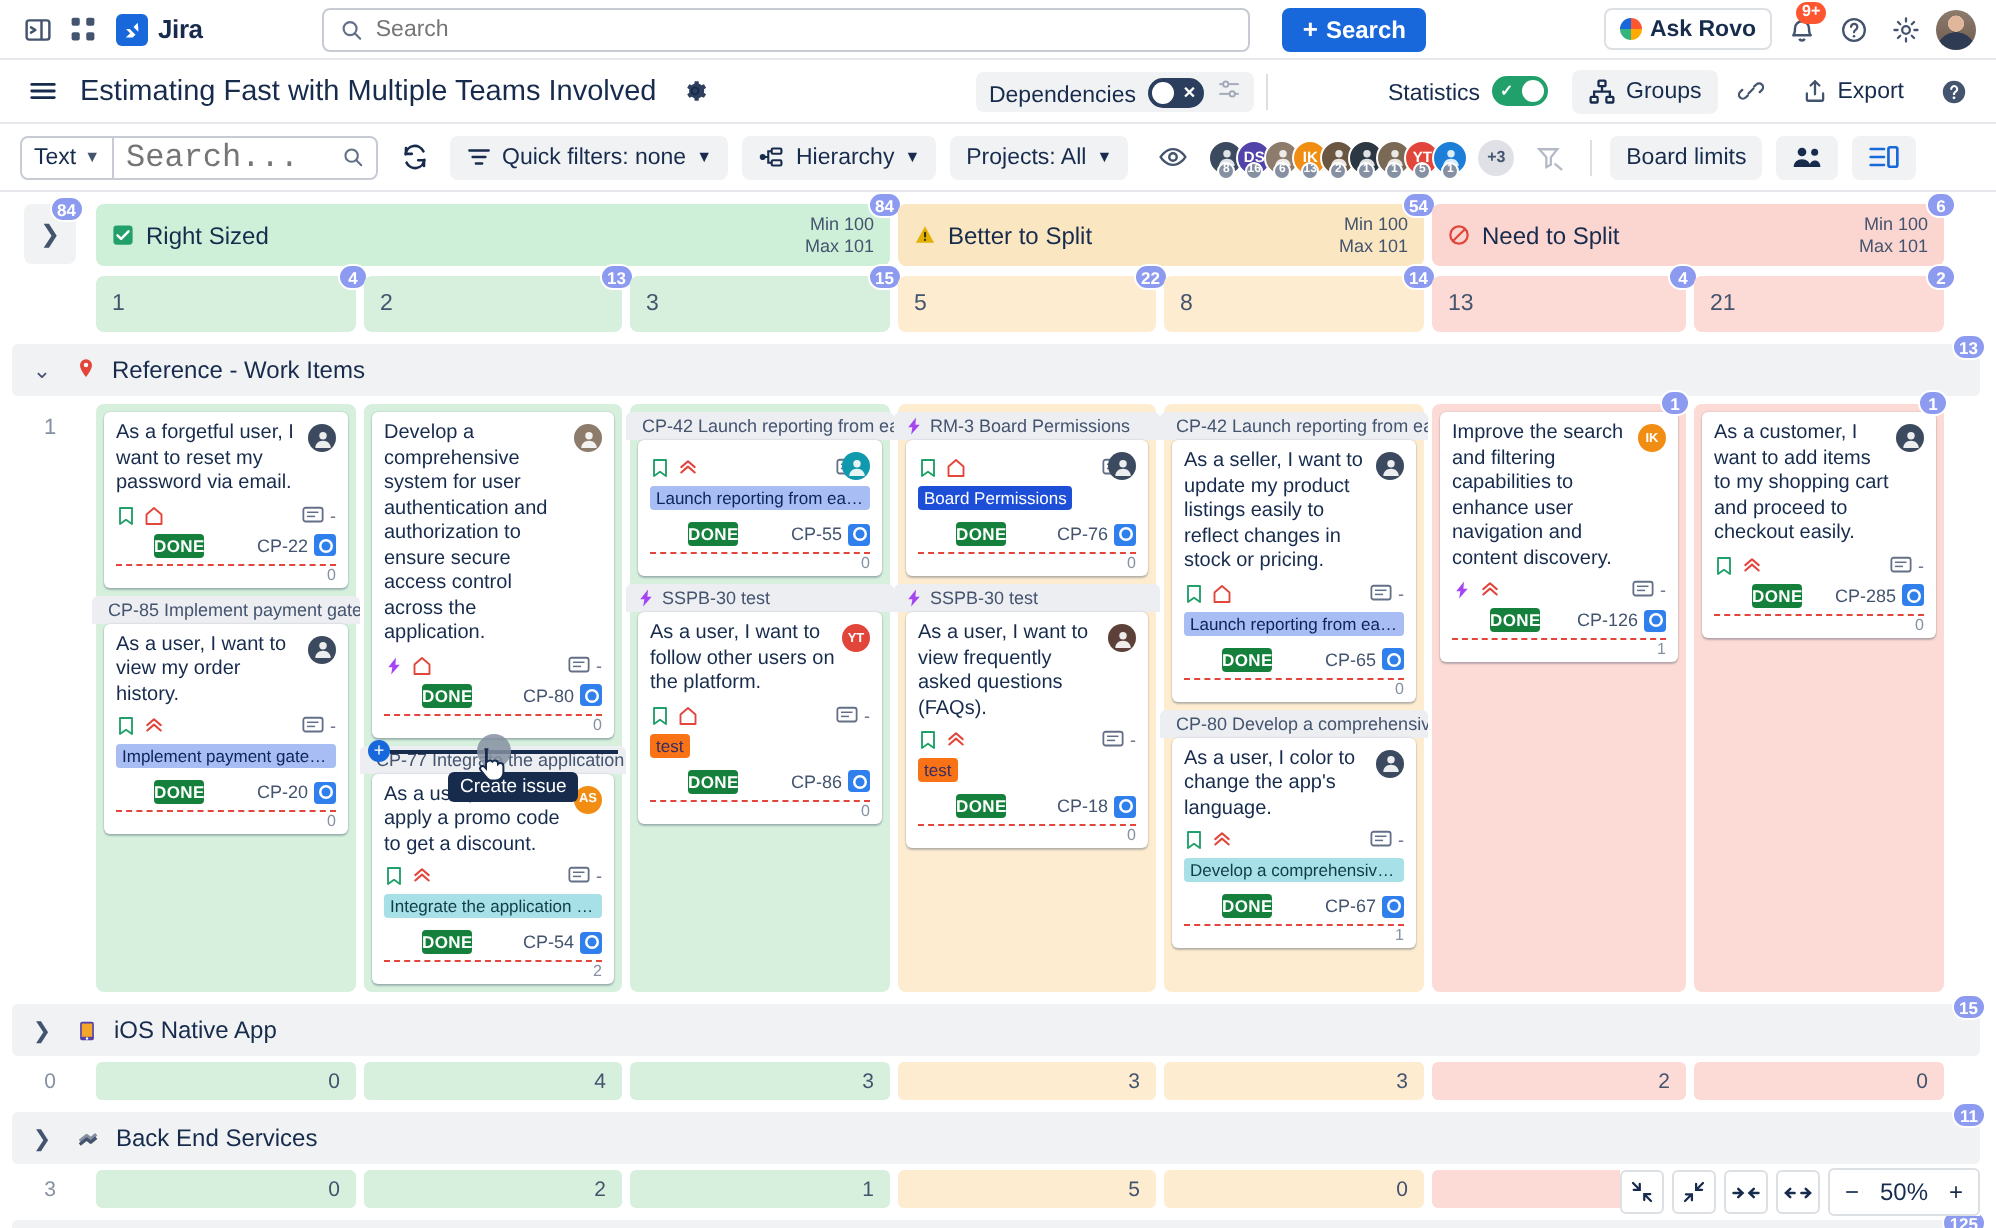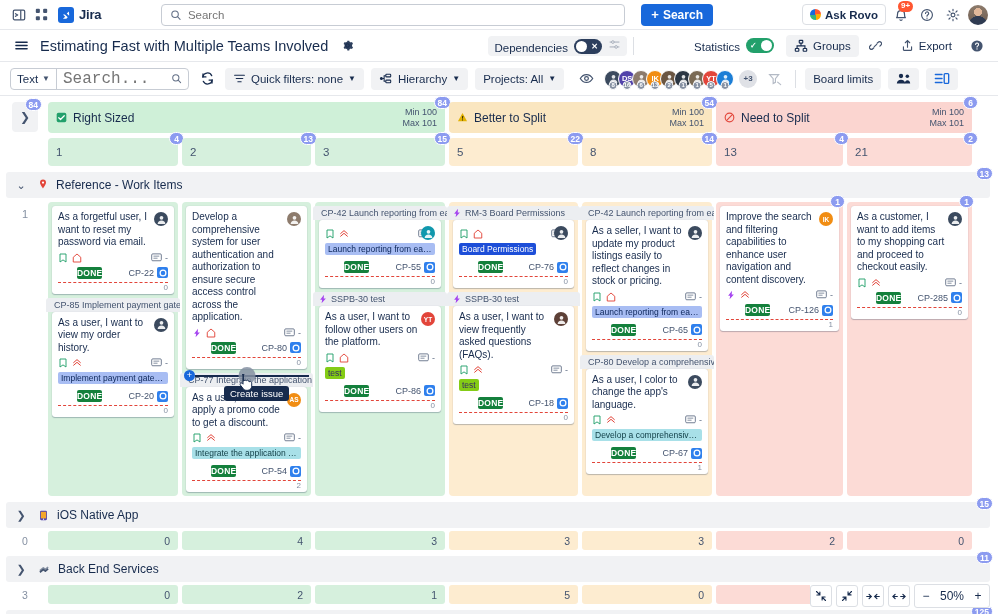"test" .tag.purple { background: #84cc16 -> #f97316 }
